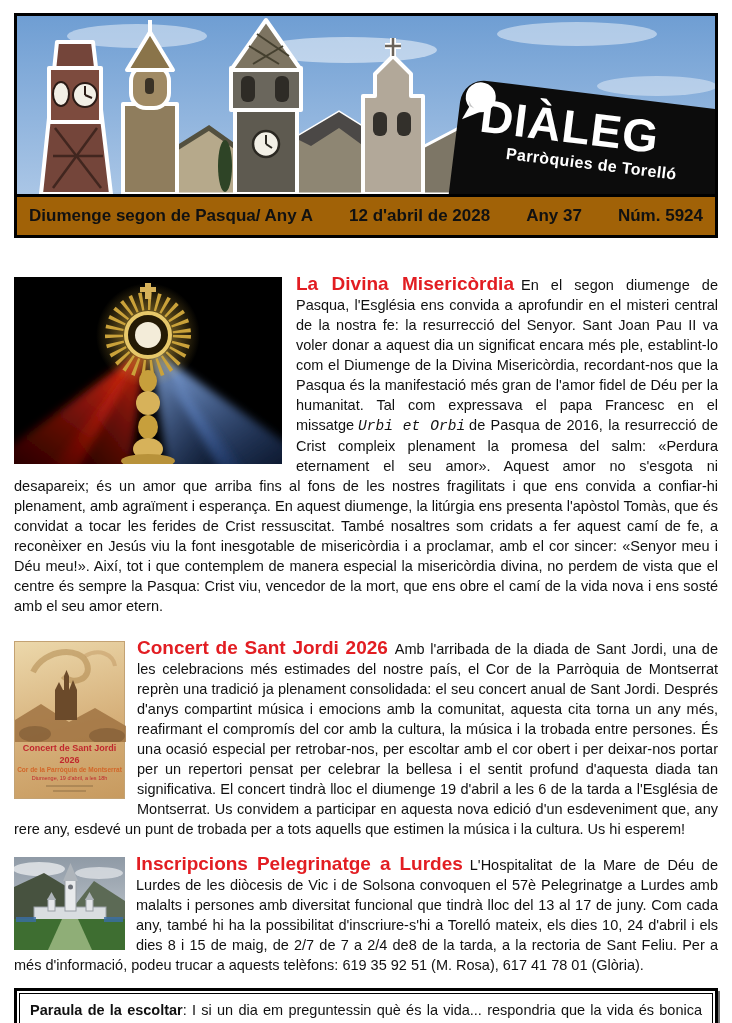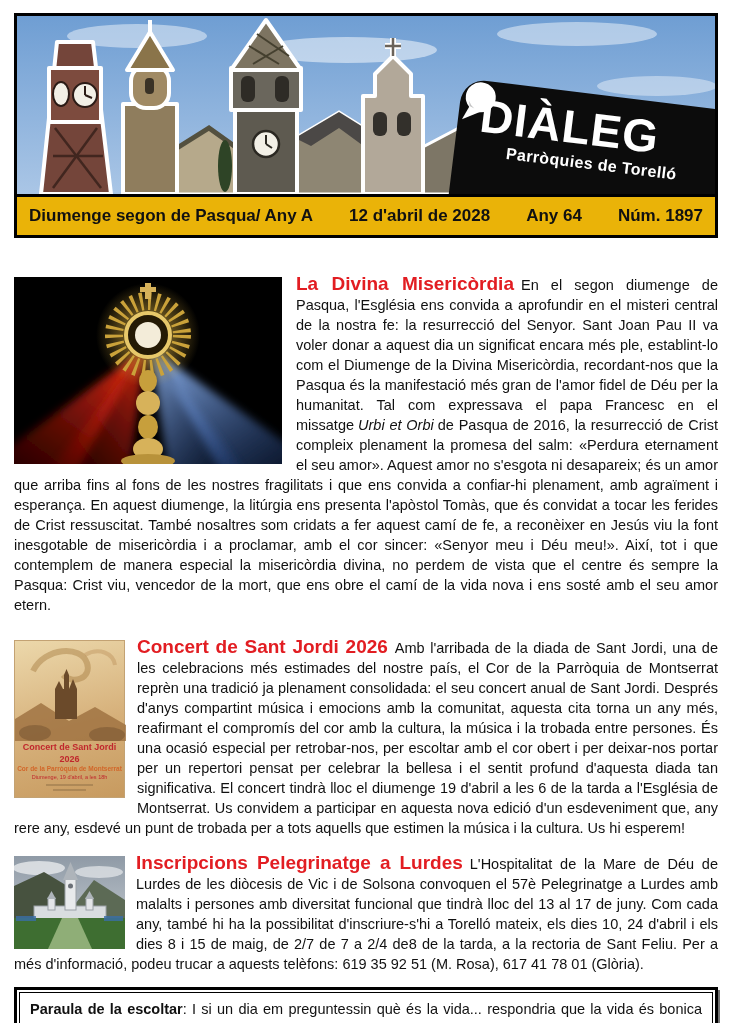"Diumenge segon de Pasqua/ Any" .infobar { background: #eab308 -> #a16207 }
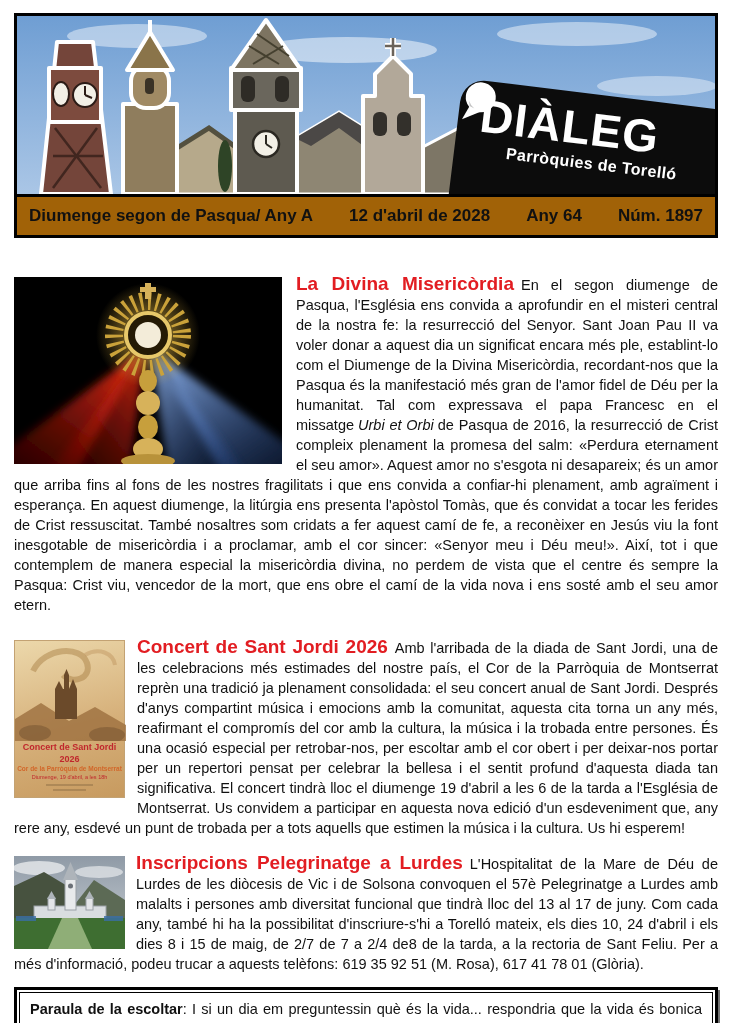"Any 64" span { text: 64 -> 37 }
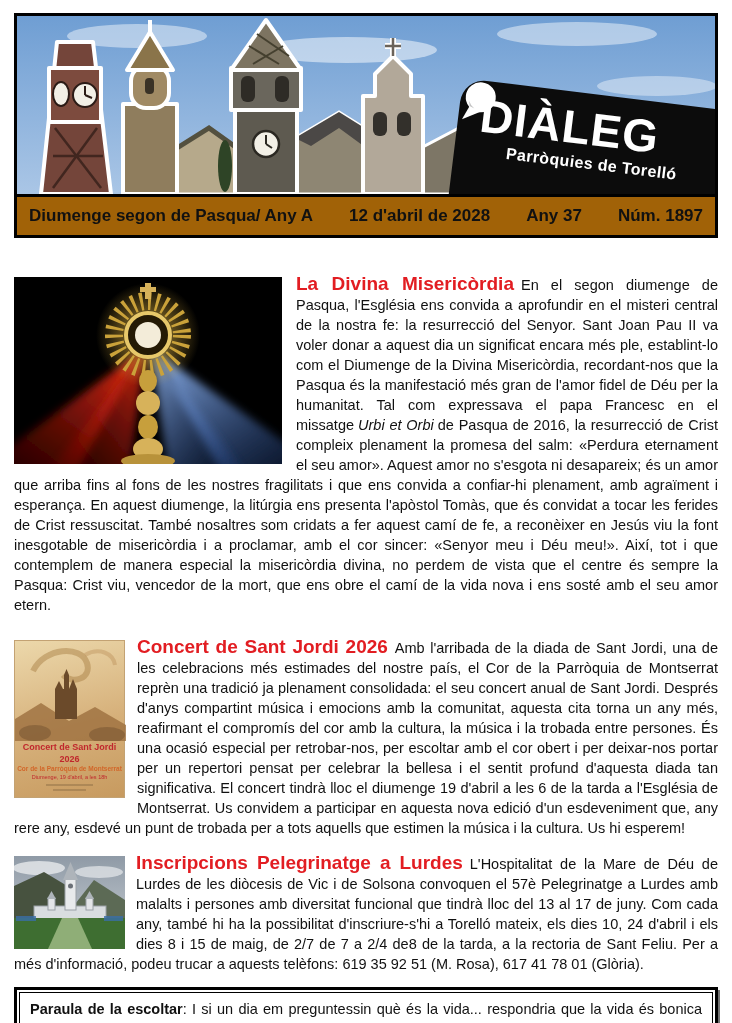"Núm. 1897" span { text: 1897 -> 5924 }
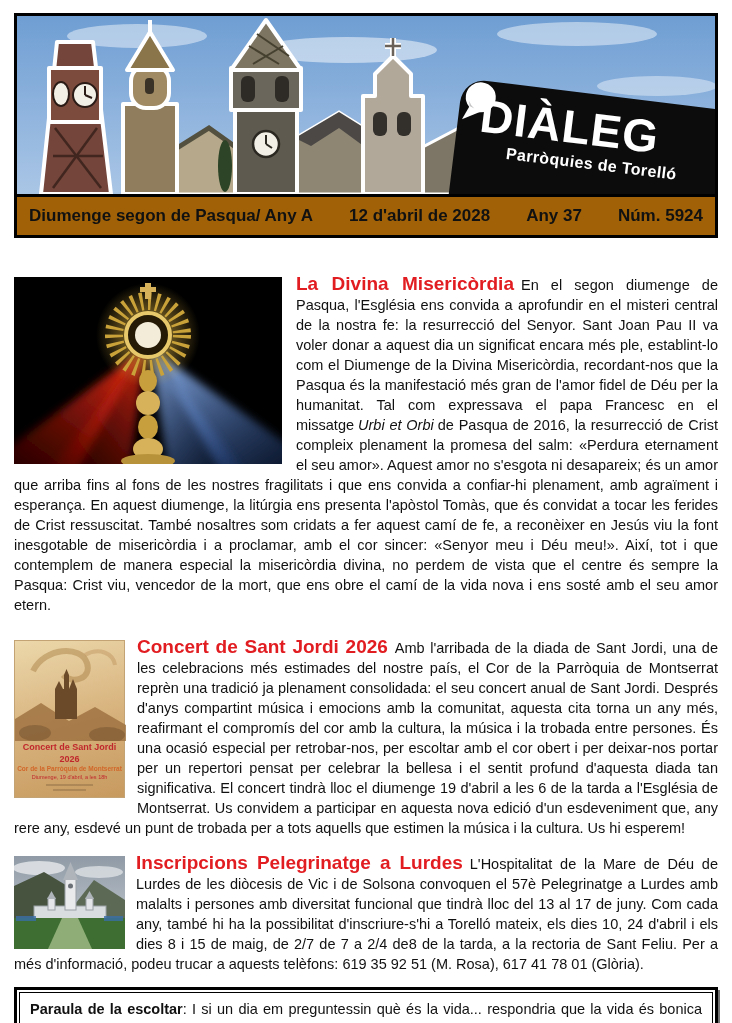"Urbi et Orbi" i { font-family: none -> Liberation Mono, monospace }
